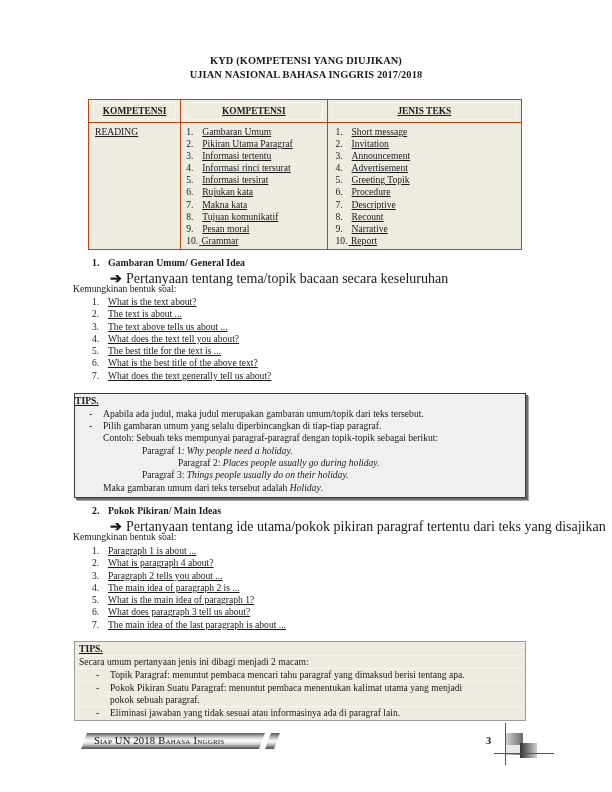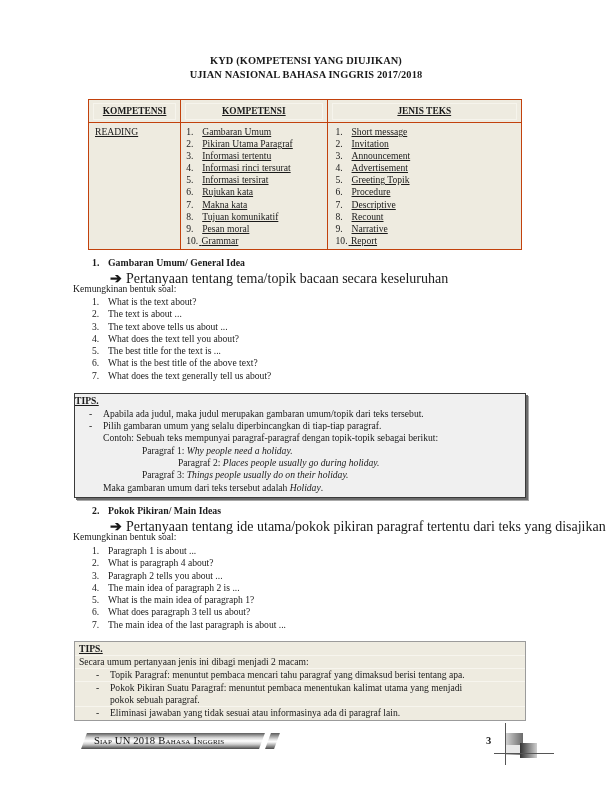"1. What is the text" ol.qlist { text-decoration: none -> underline }
